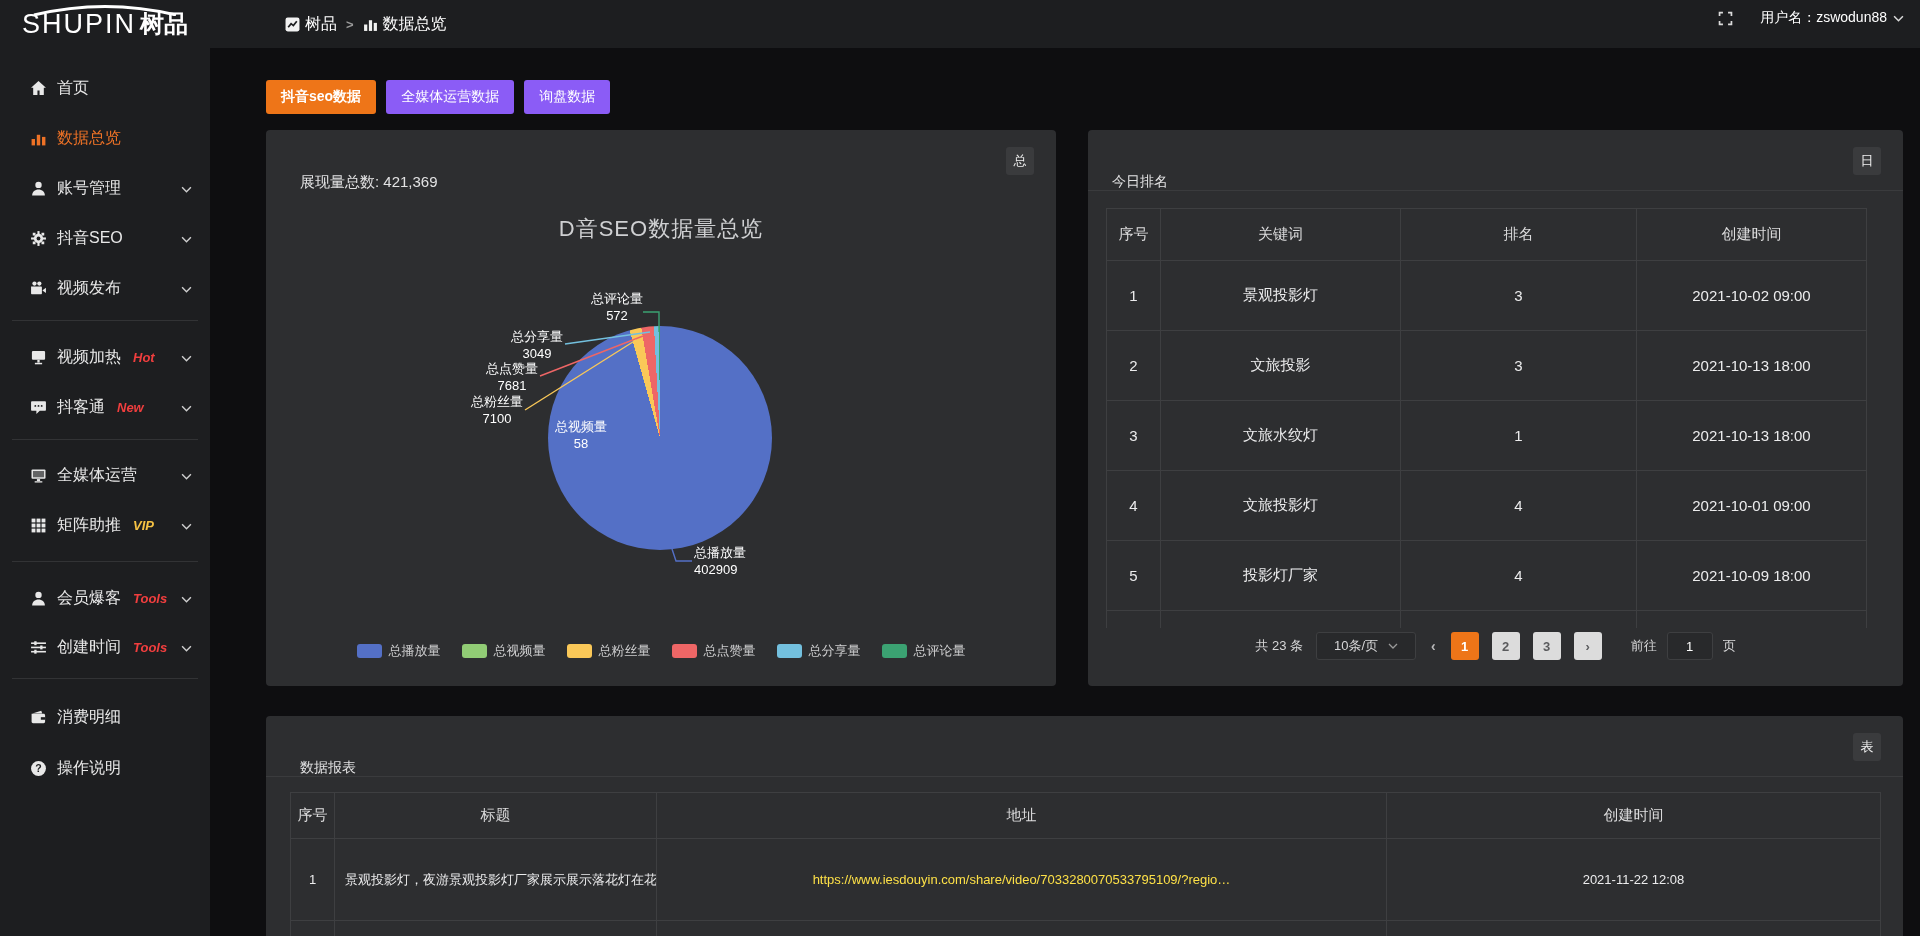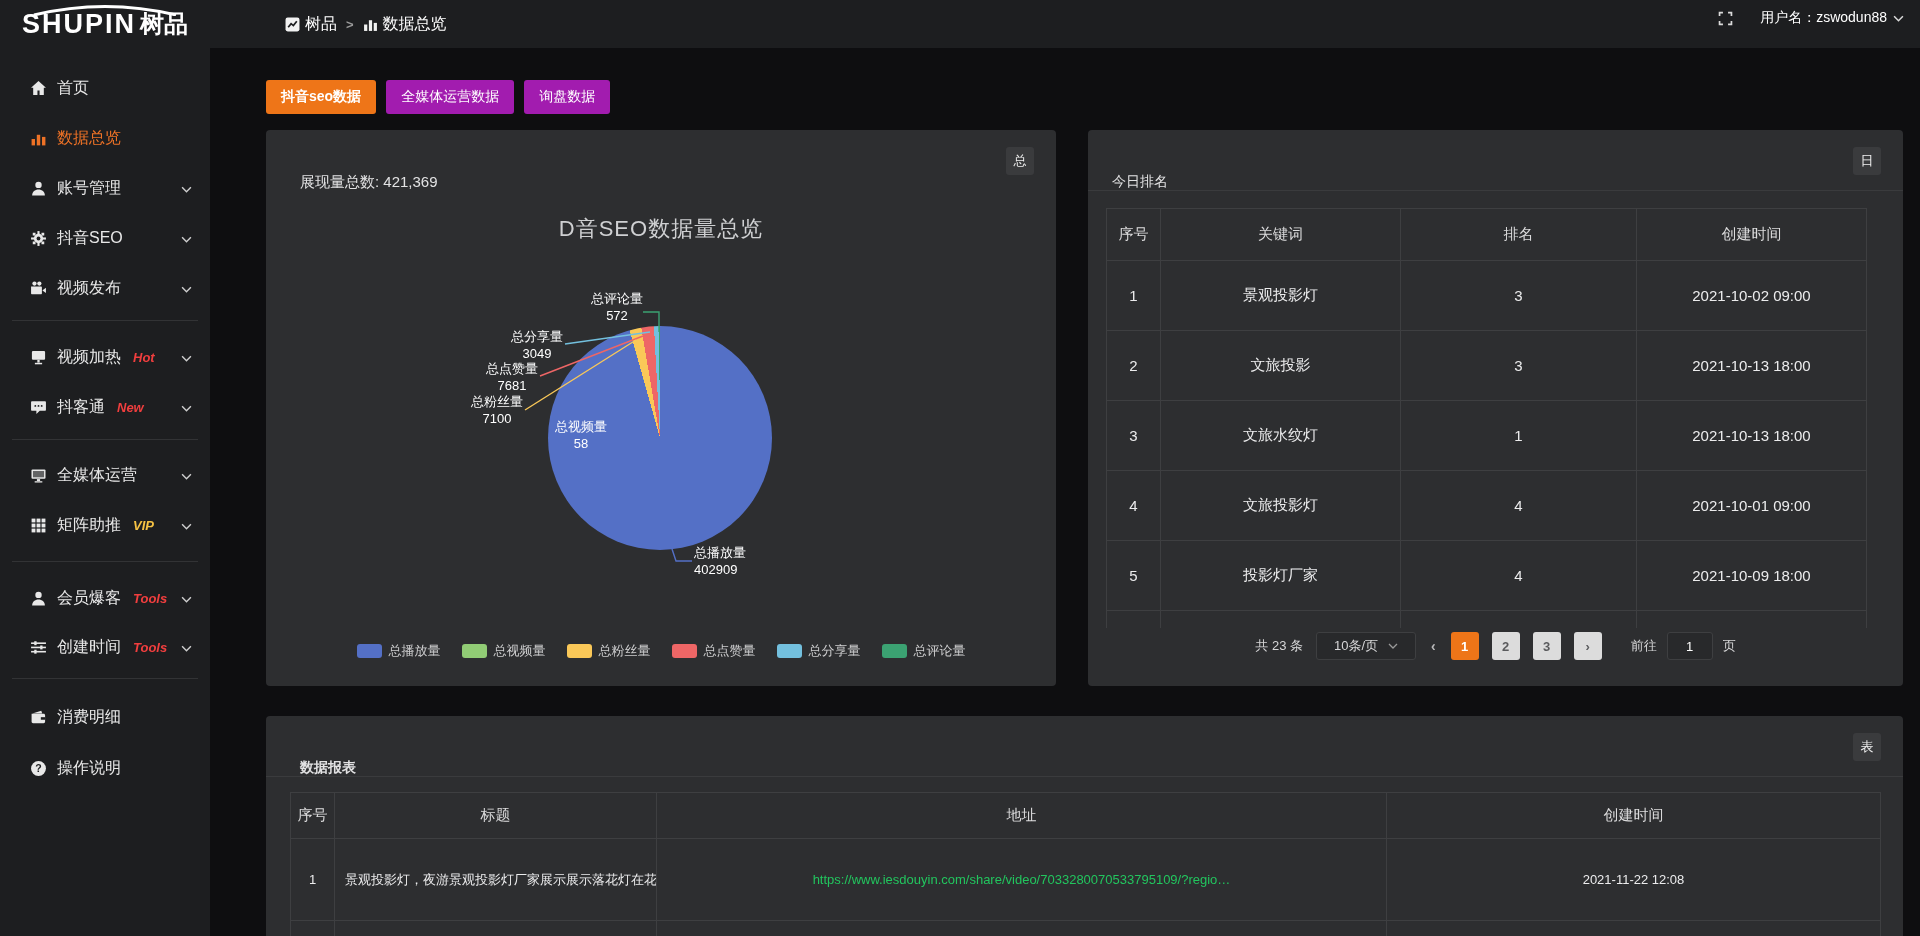"SHUPIN" .logo-main { font-weight: 700 -> 400 }
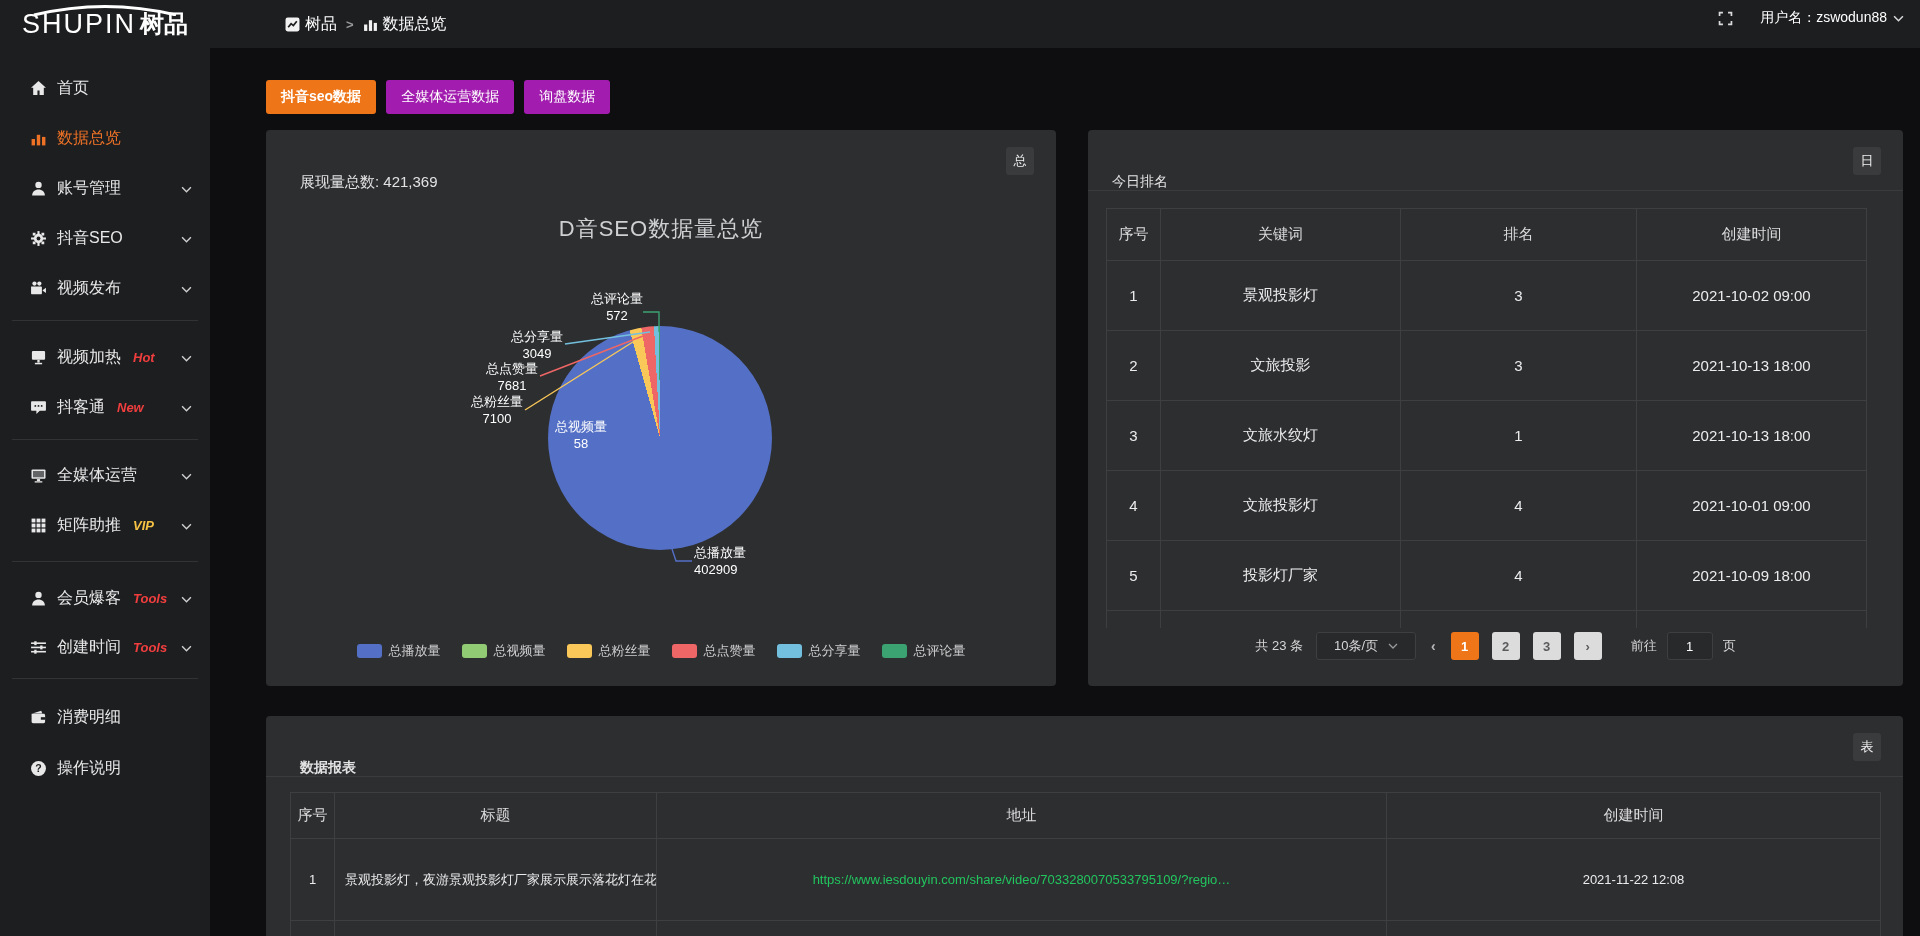"全媒体运营数据" .tab { background: #a21caf -> #8b5cf6 }
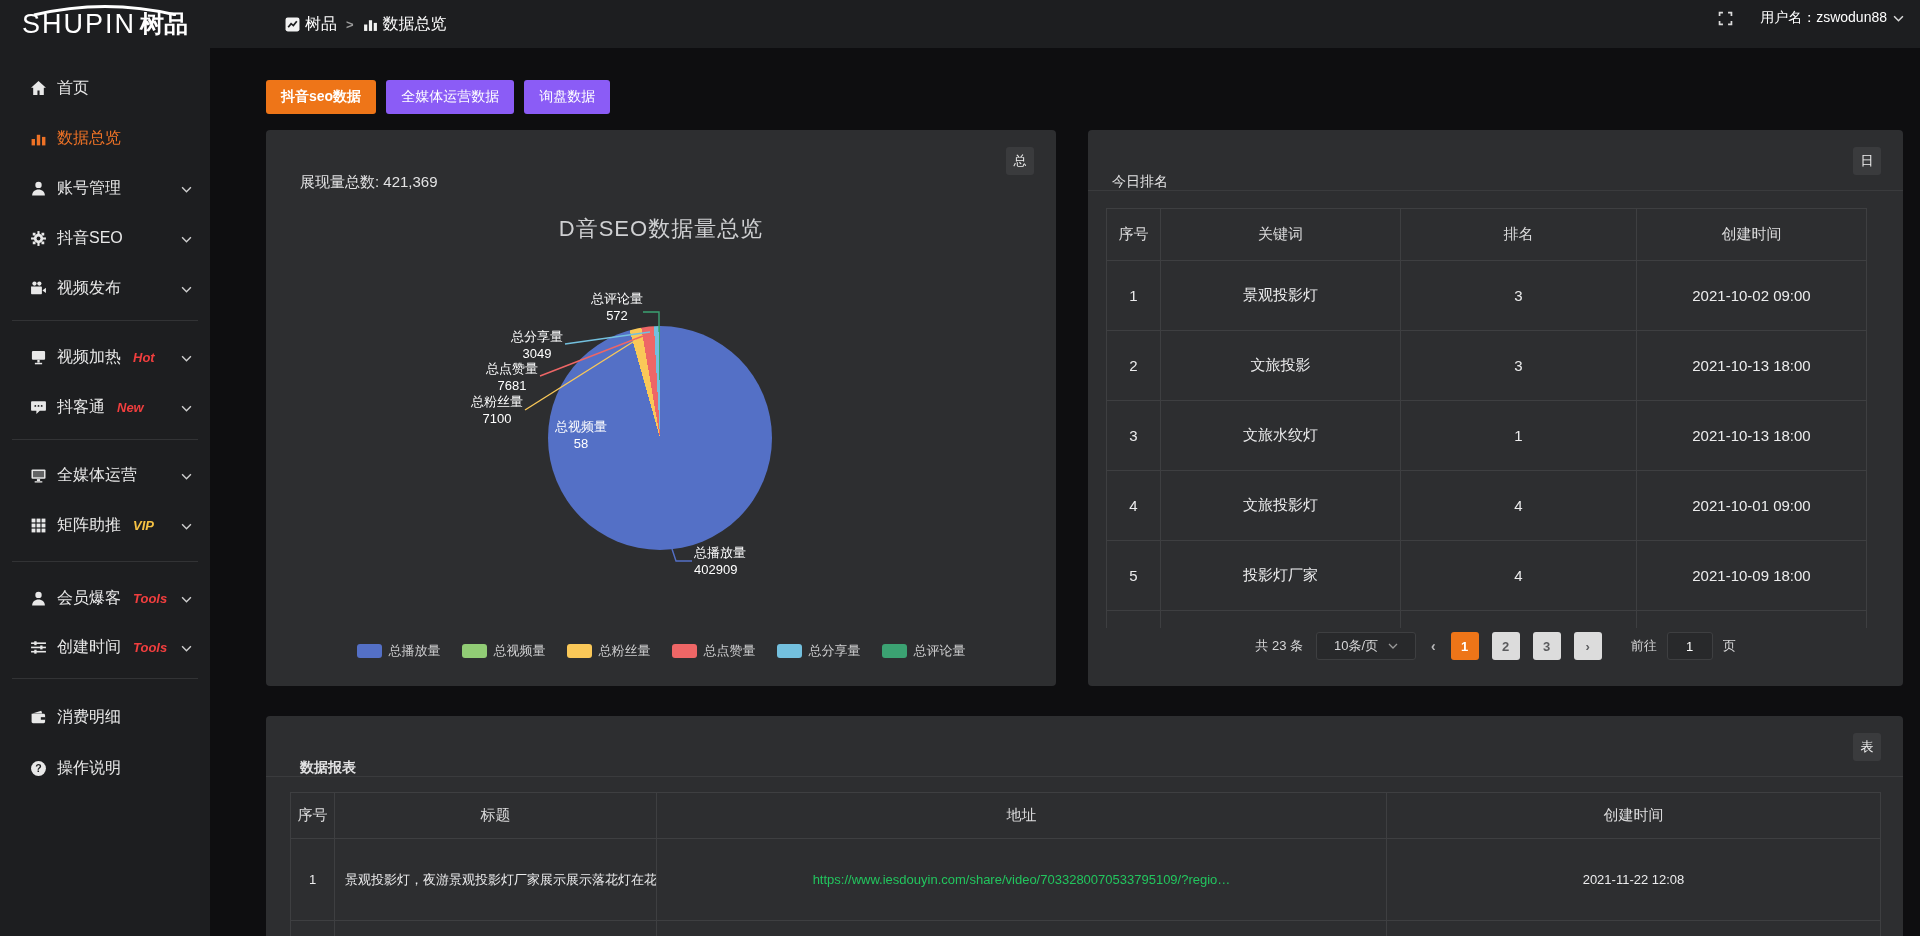"数据报表" #report-card .card-title { font-weight: bold -> none }
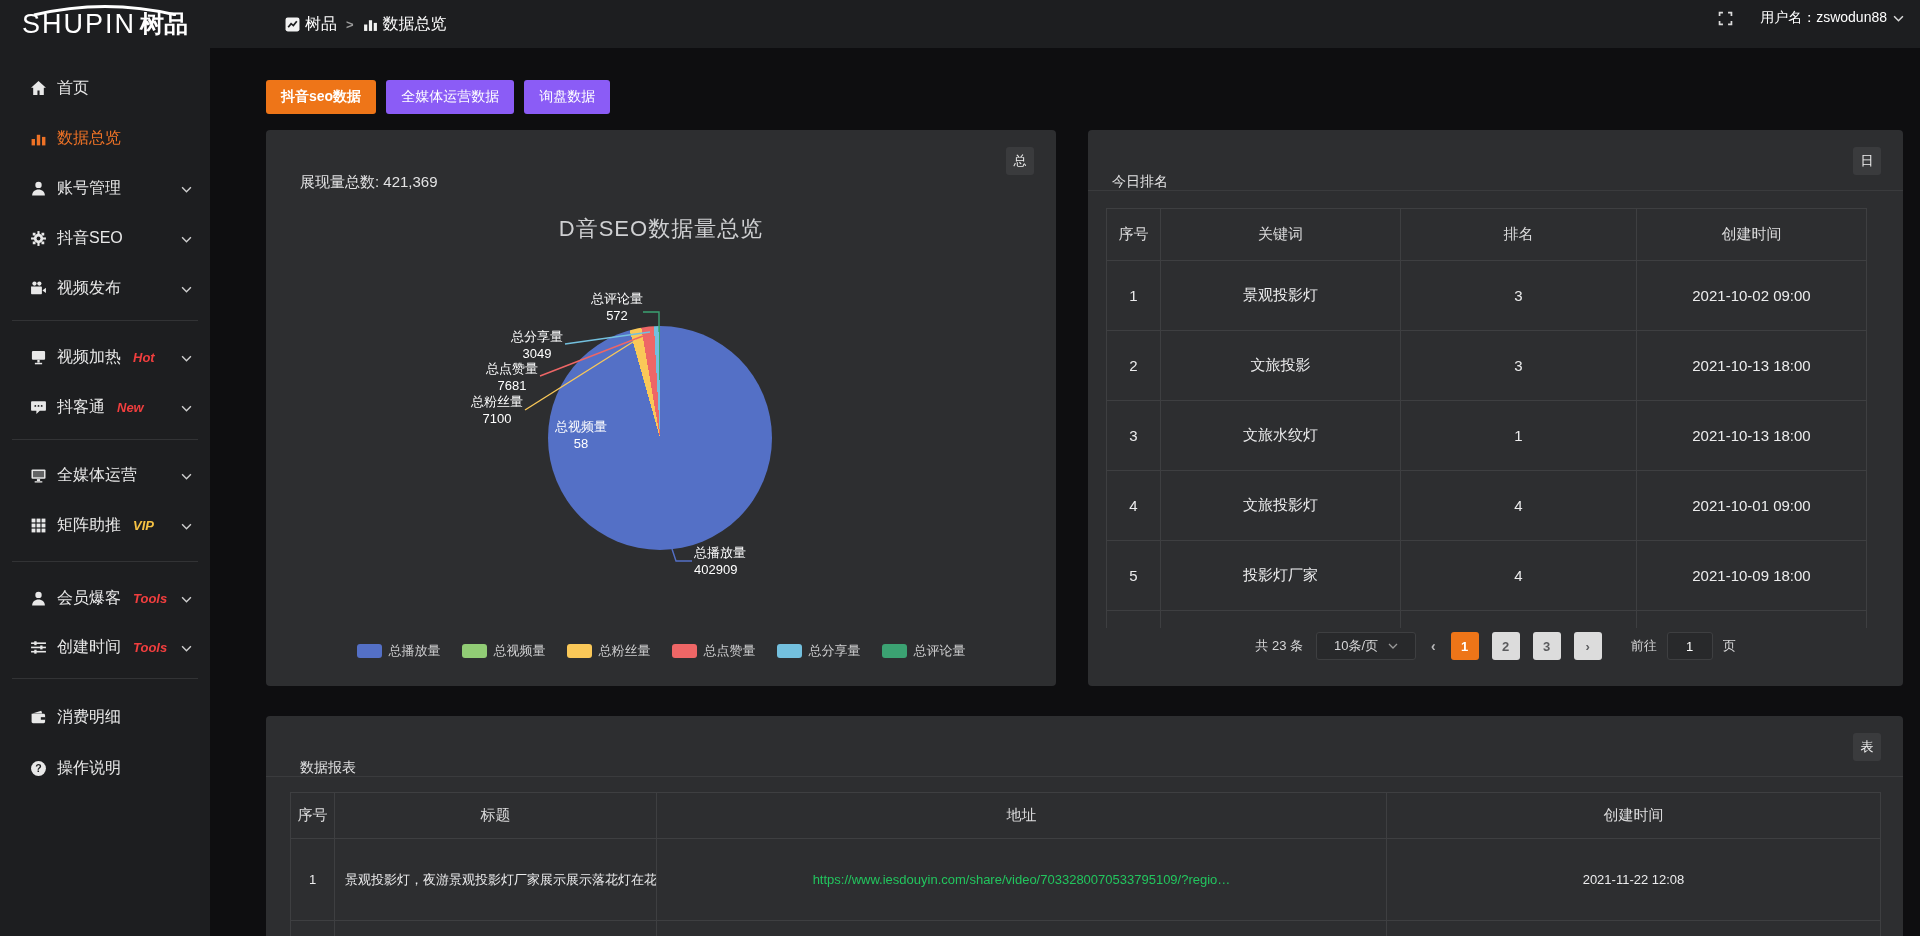"https://www.iesdouyin.com/share/video/70" .report-table td.url-cell { color: #22c55e -> #fde047 }
